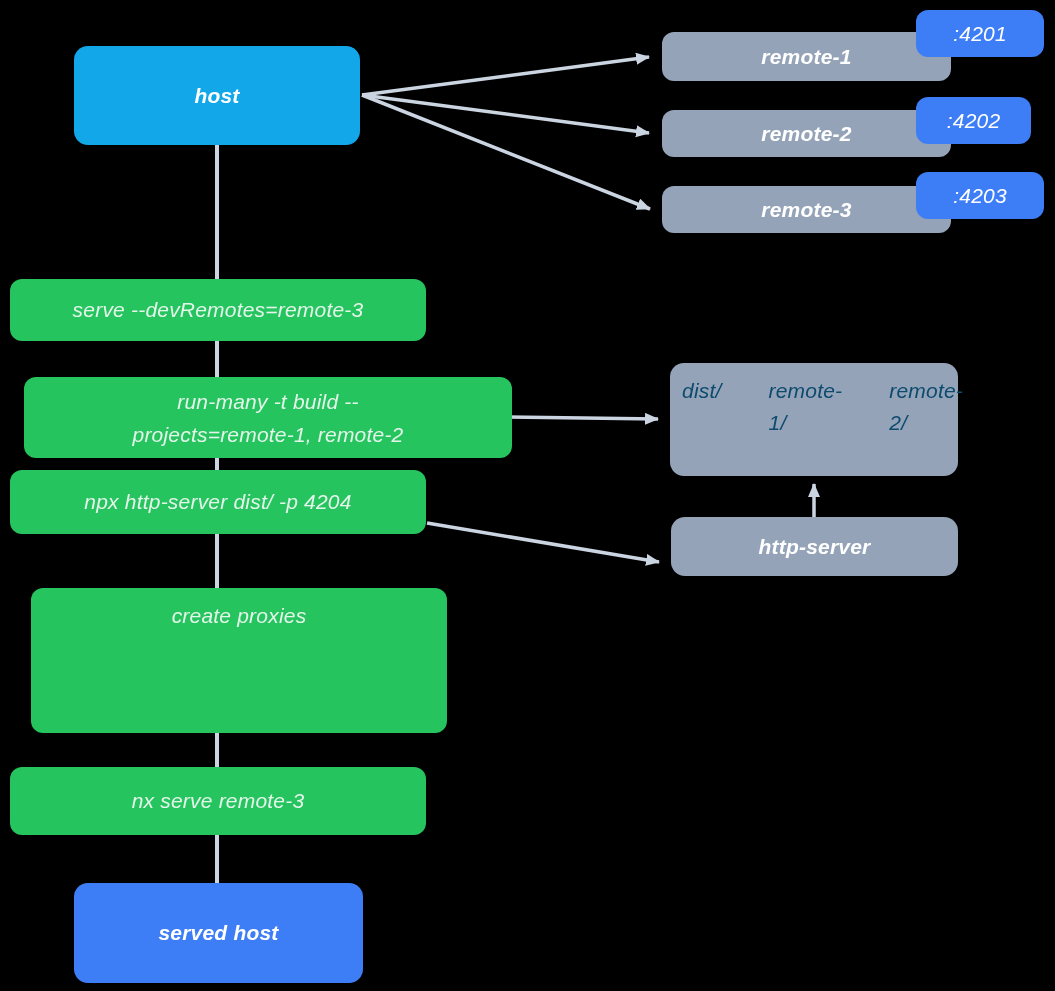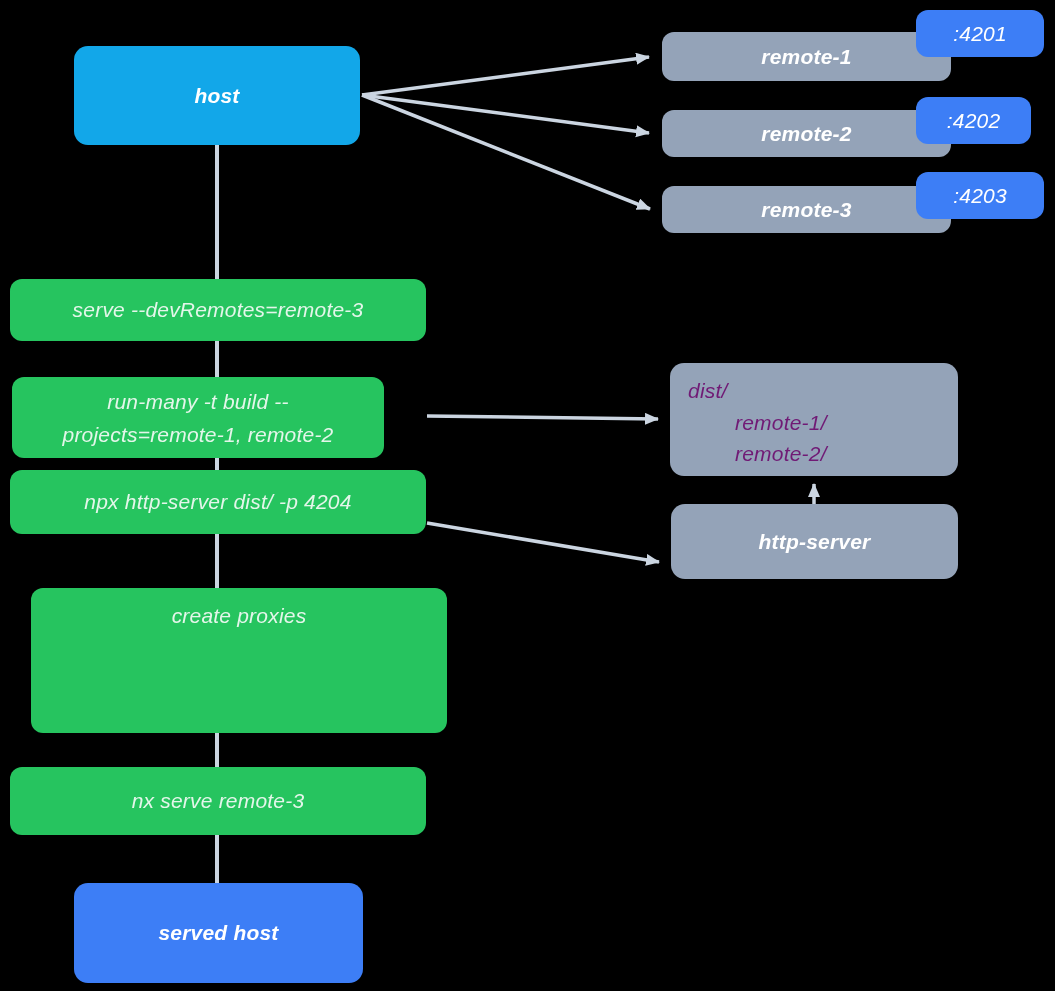"run-many -t build --" div.node { left: 12px -> 24px; width: 372px -> 488px }
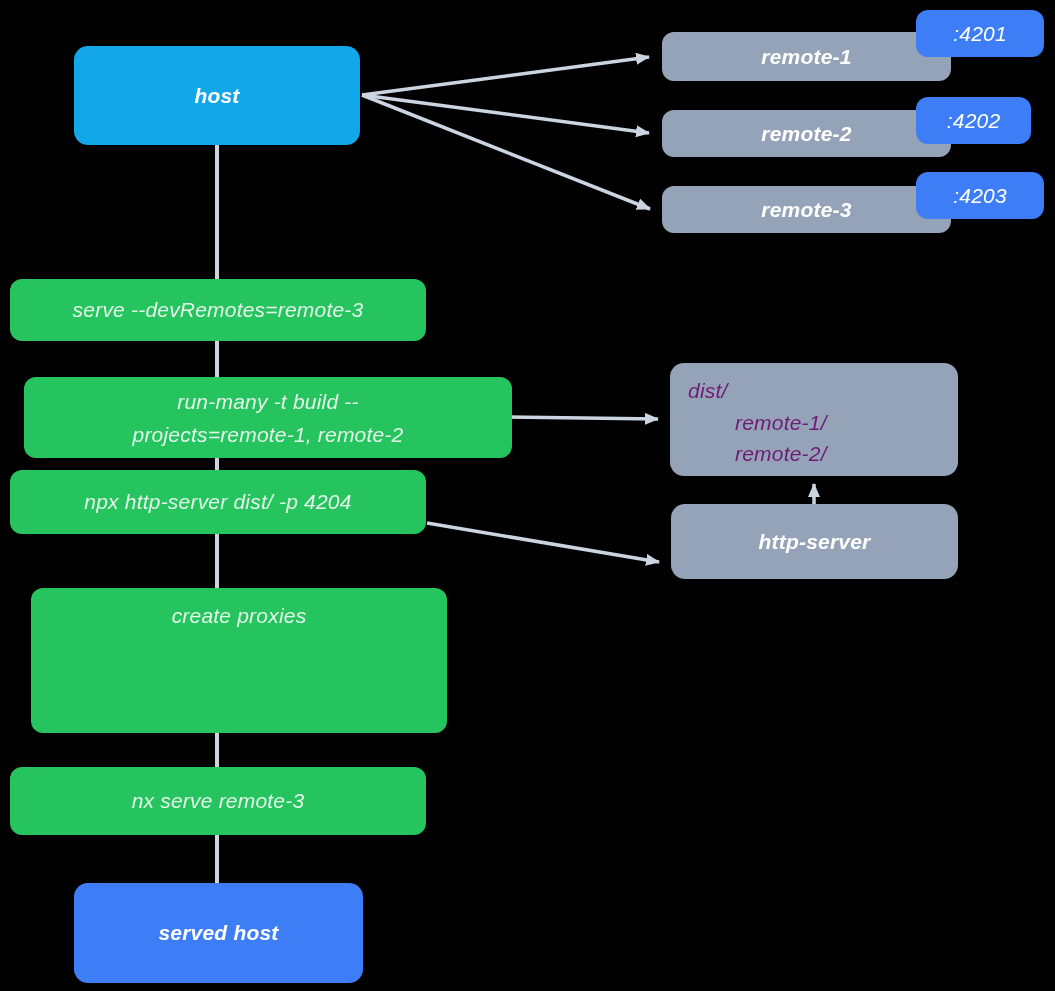"dist/" .distbox { color: #701a75 -> #0c4a6e; flex-direction: column -> row; padding: 12px 0 0 18px -> 12px 0 0 12px }
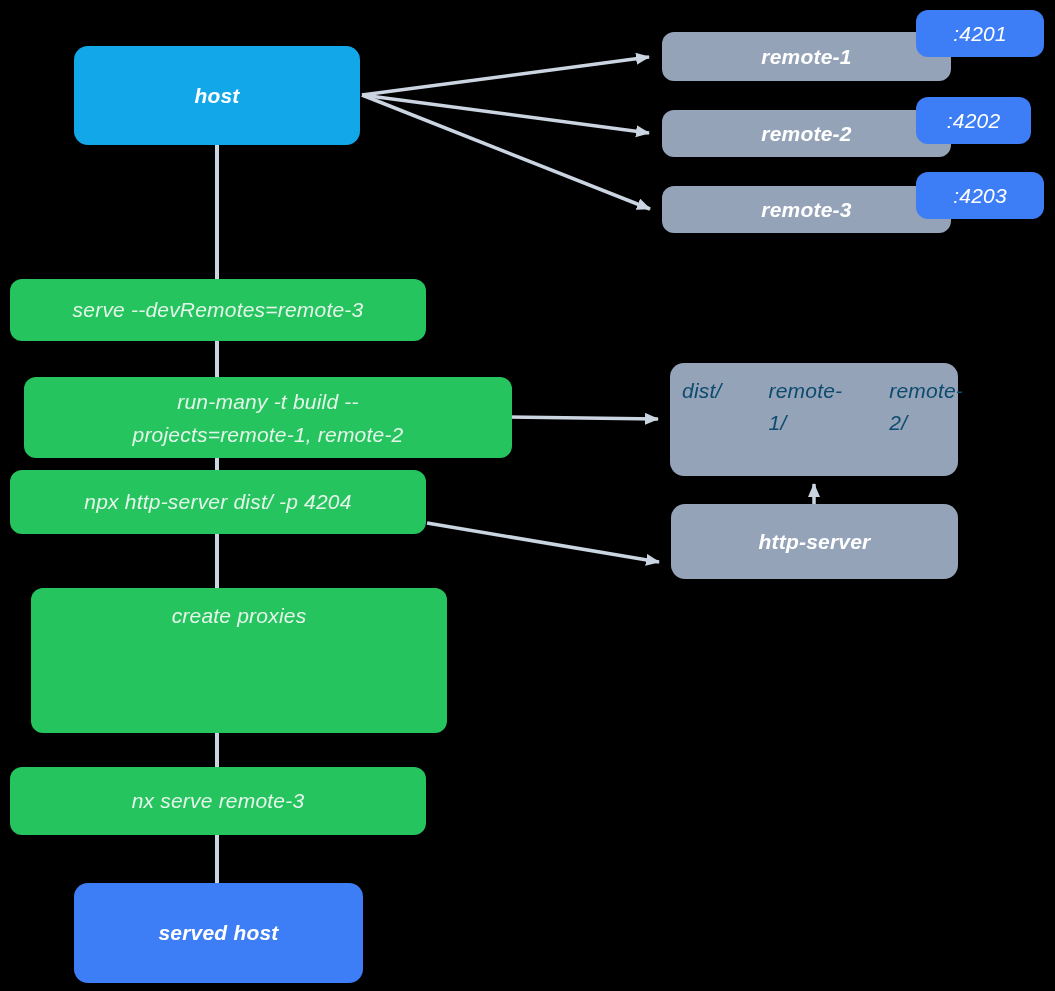"http-server" div.node { height: 75px -> 59px; top: 504px -> 517px }
